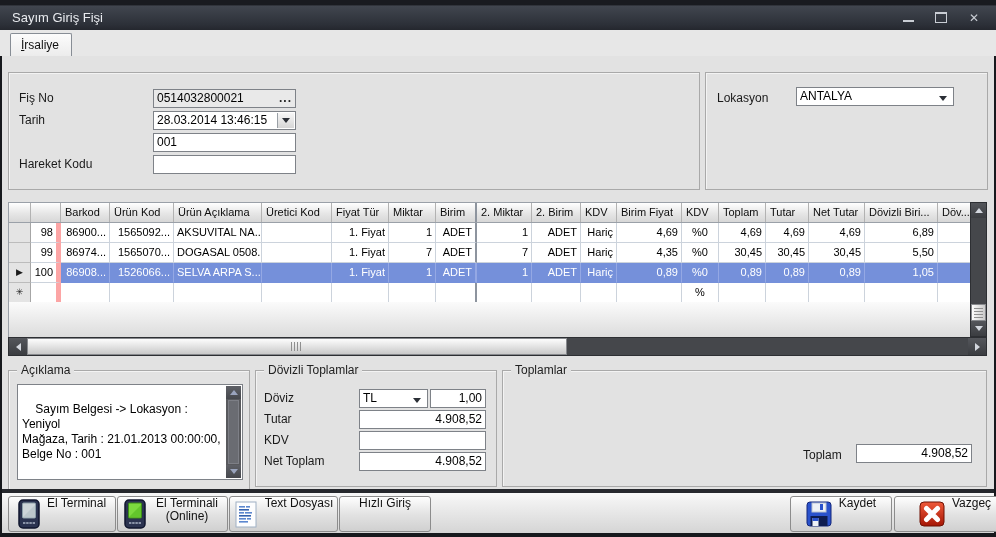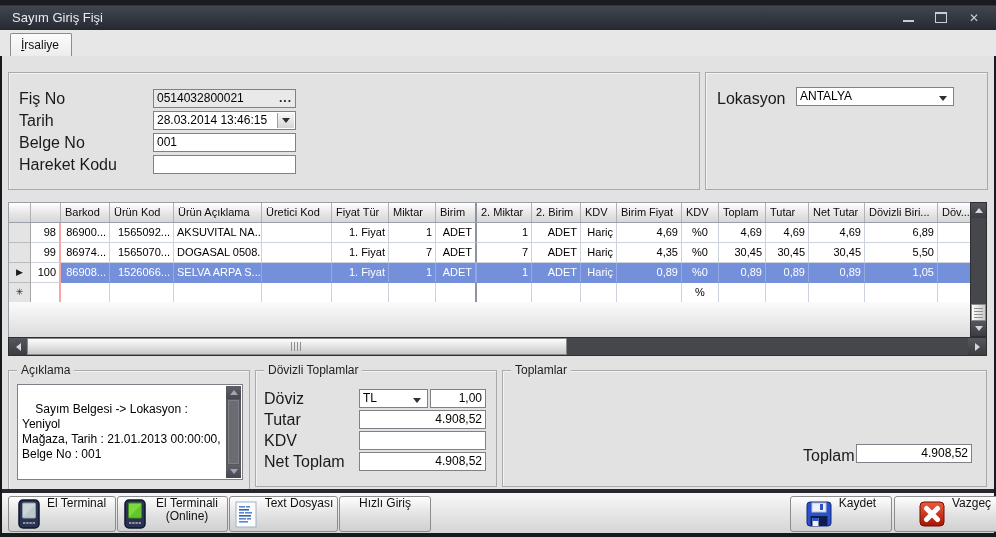"Fiş No" .flabel { font-size: 16px -> 12px }
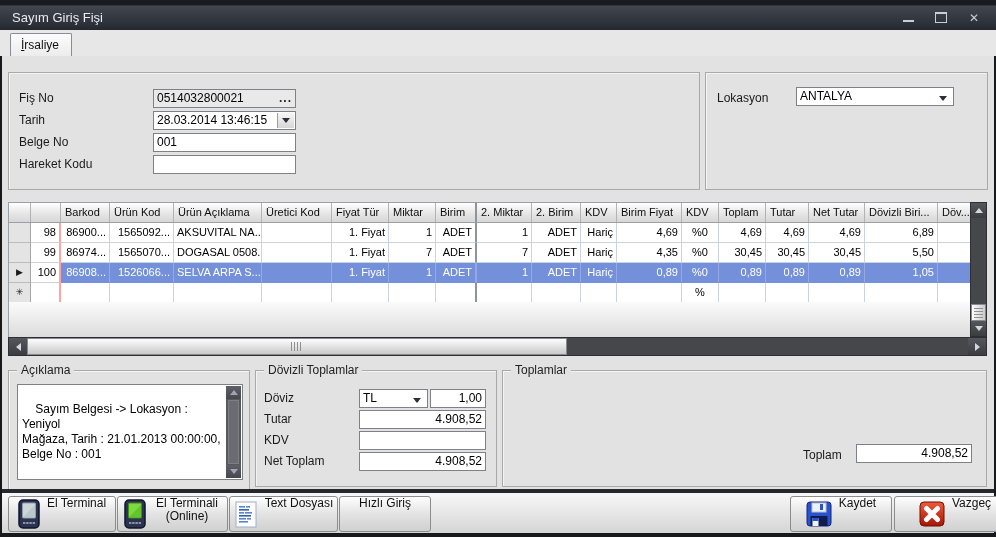"Belge No" div.abs { html: <div>Belge No</div> -> none }
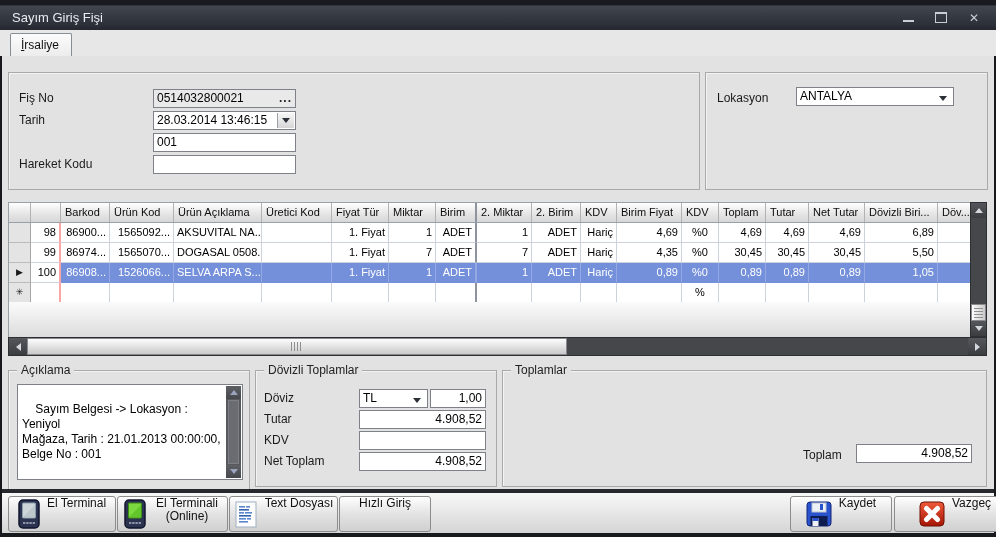"98" .gc.rownum { border-right: 2px solid #fca5a5 -> 5px solid #fca5a5 }
